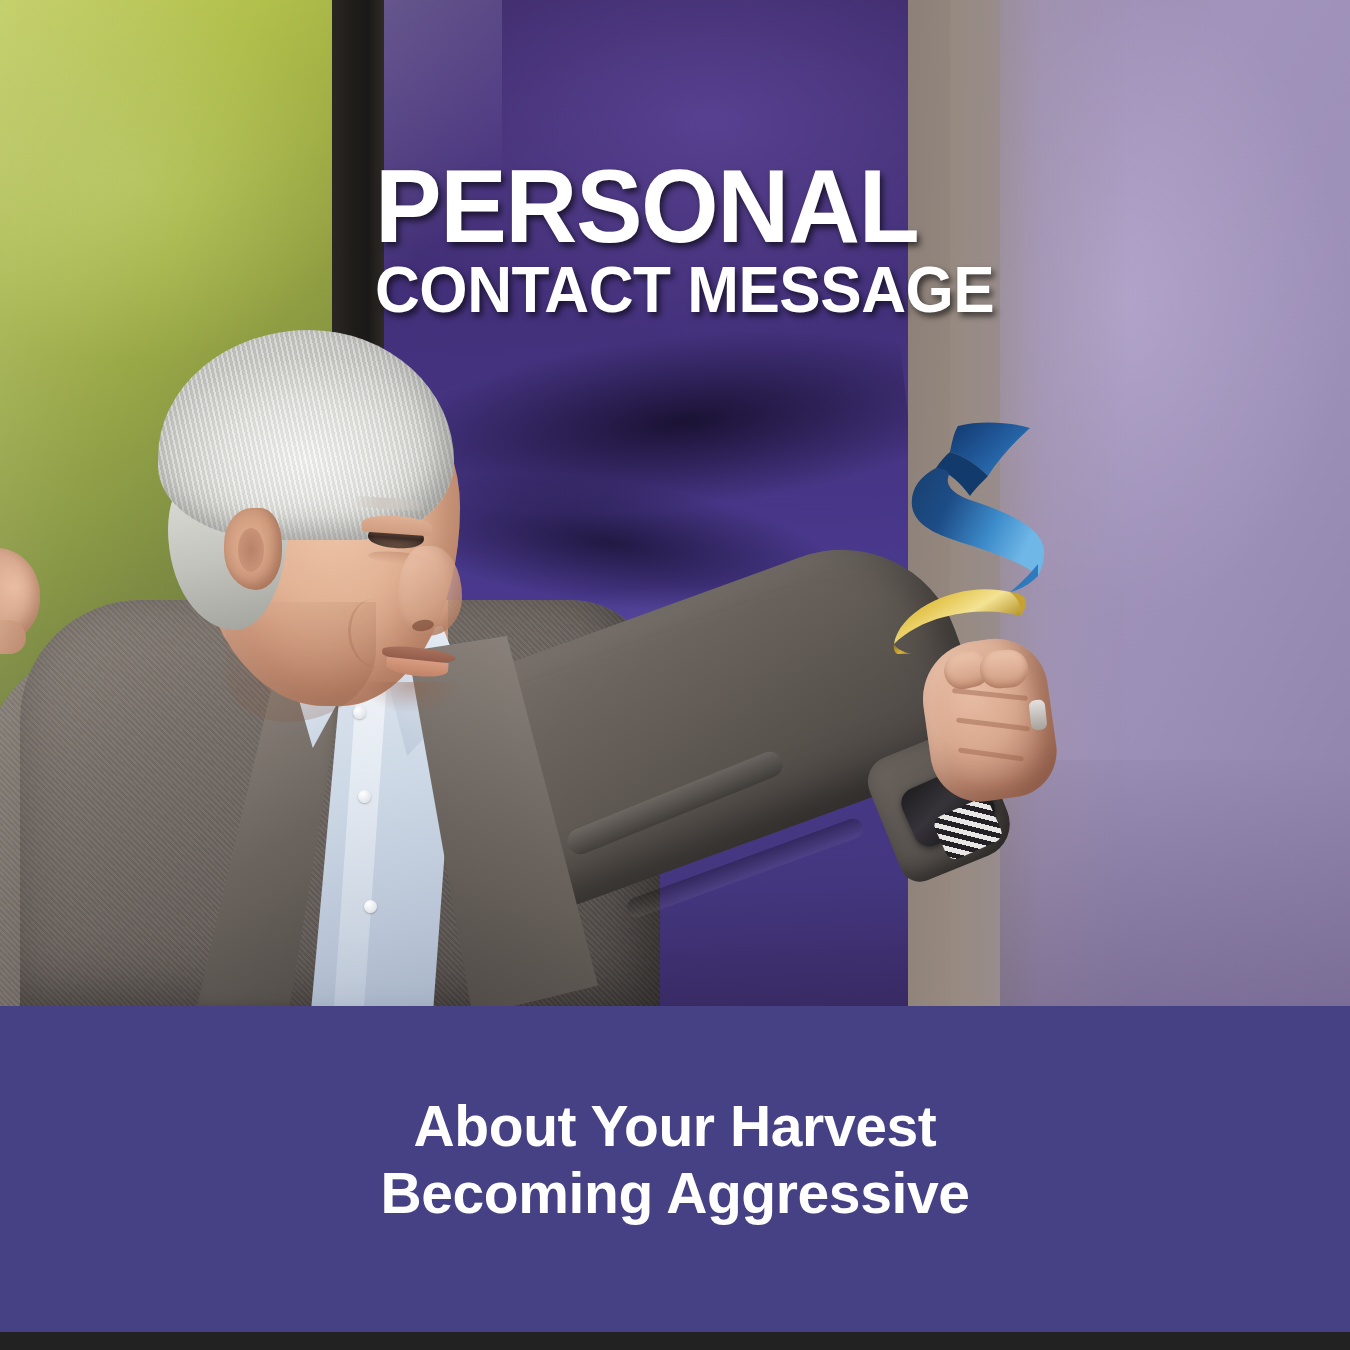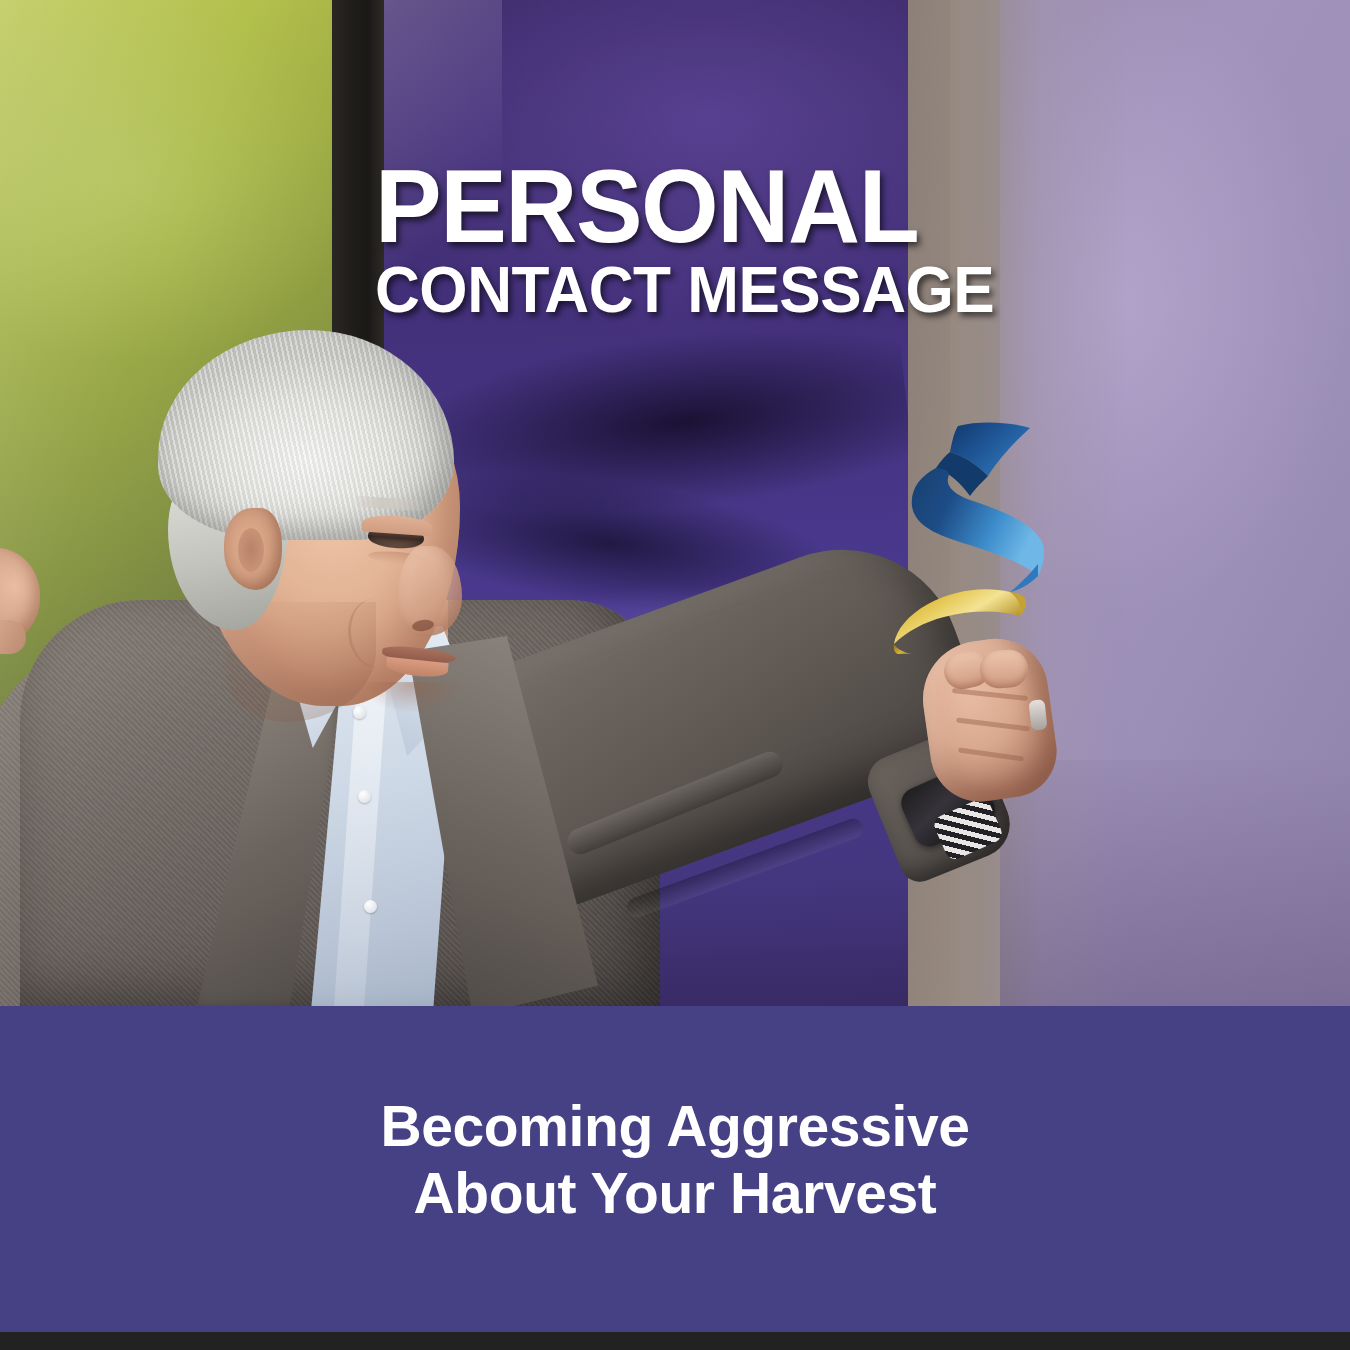"Becoming Aggressive" span.ln { order: before "About Your Harvest" -> after "About Your Harvest" }
